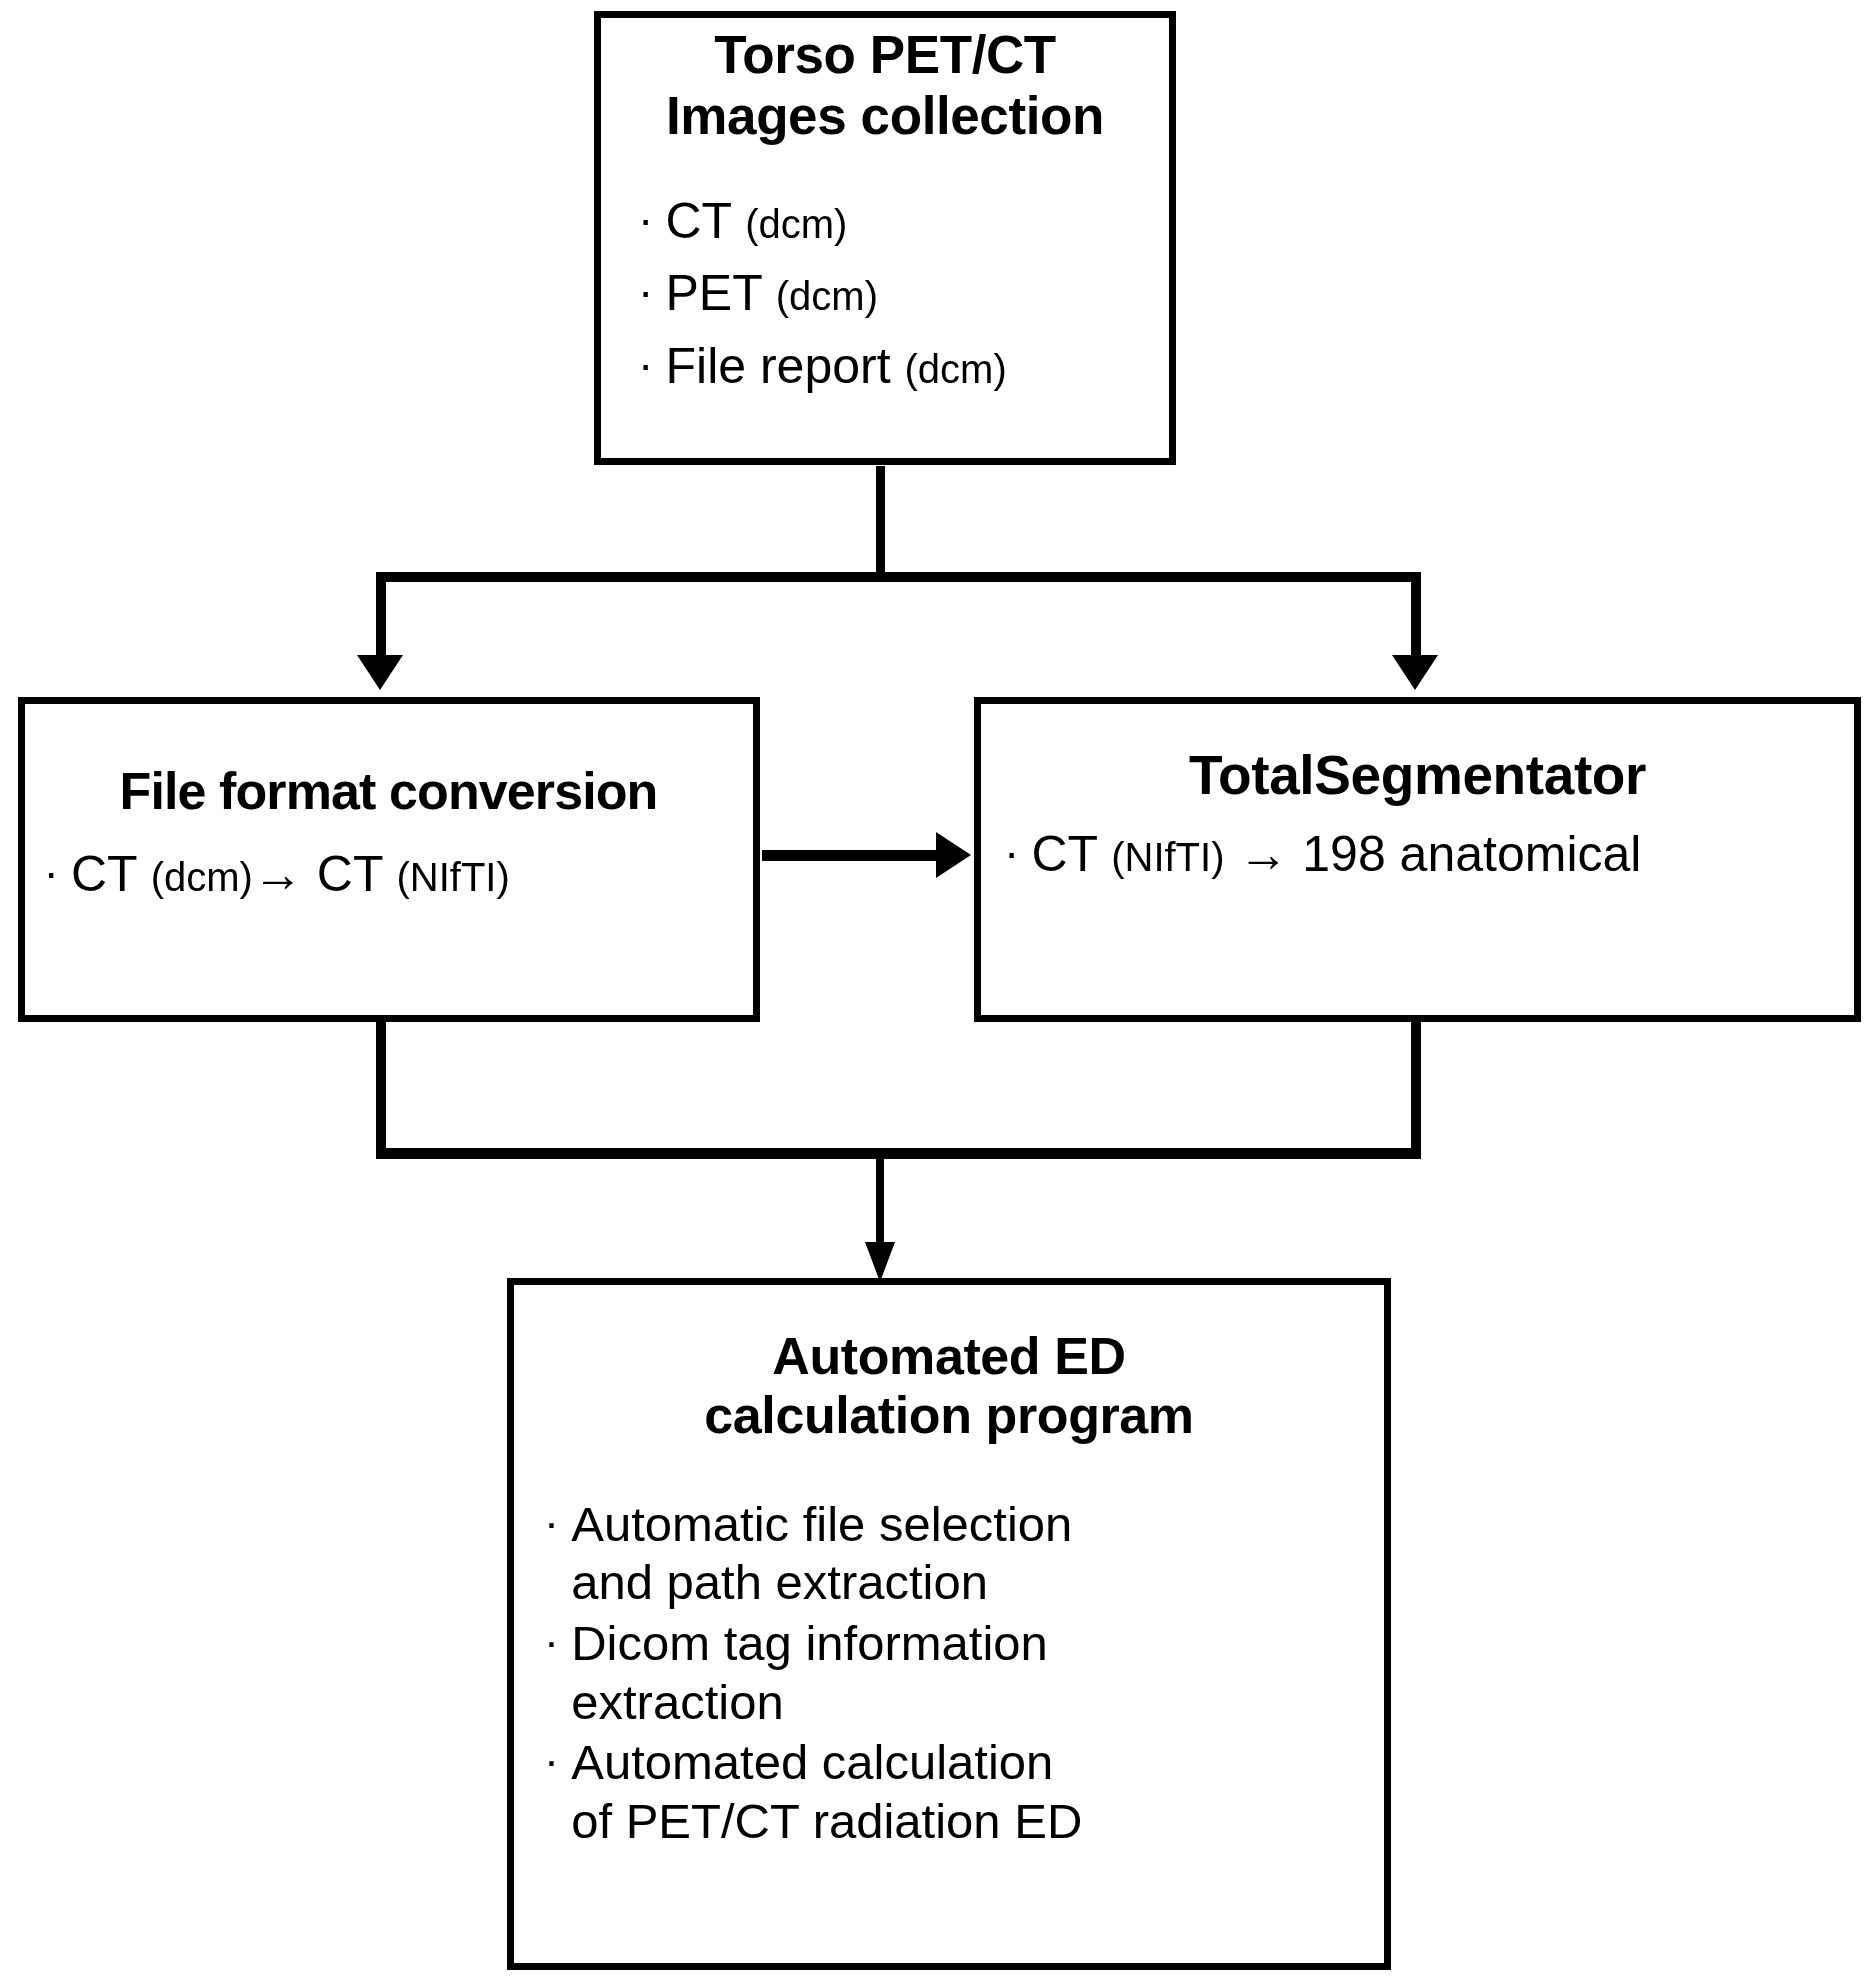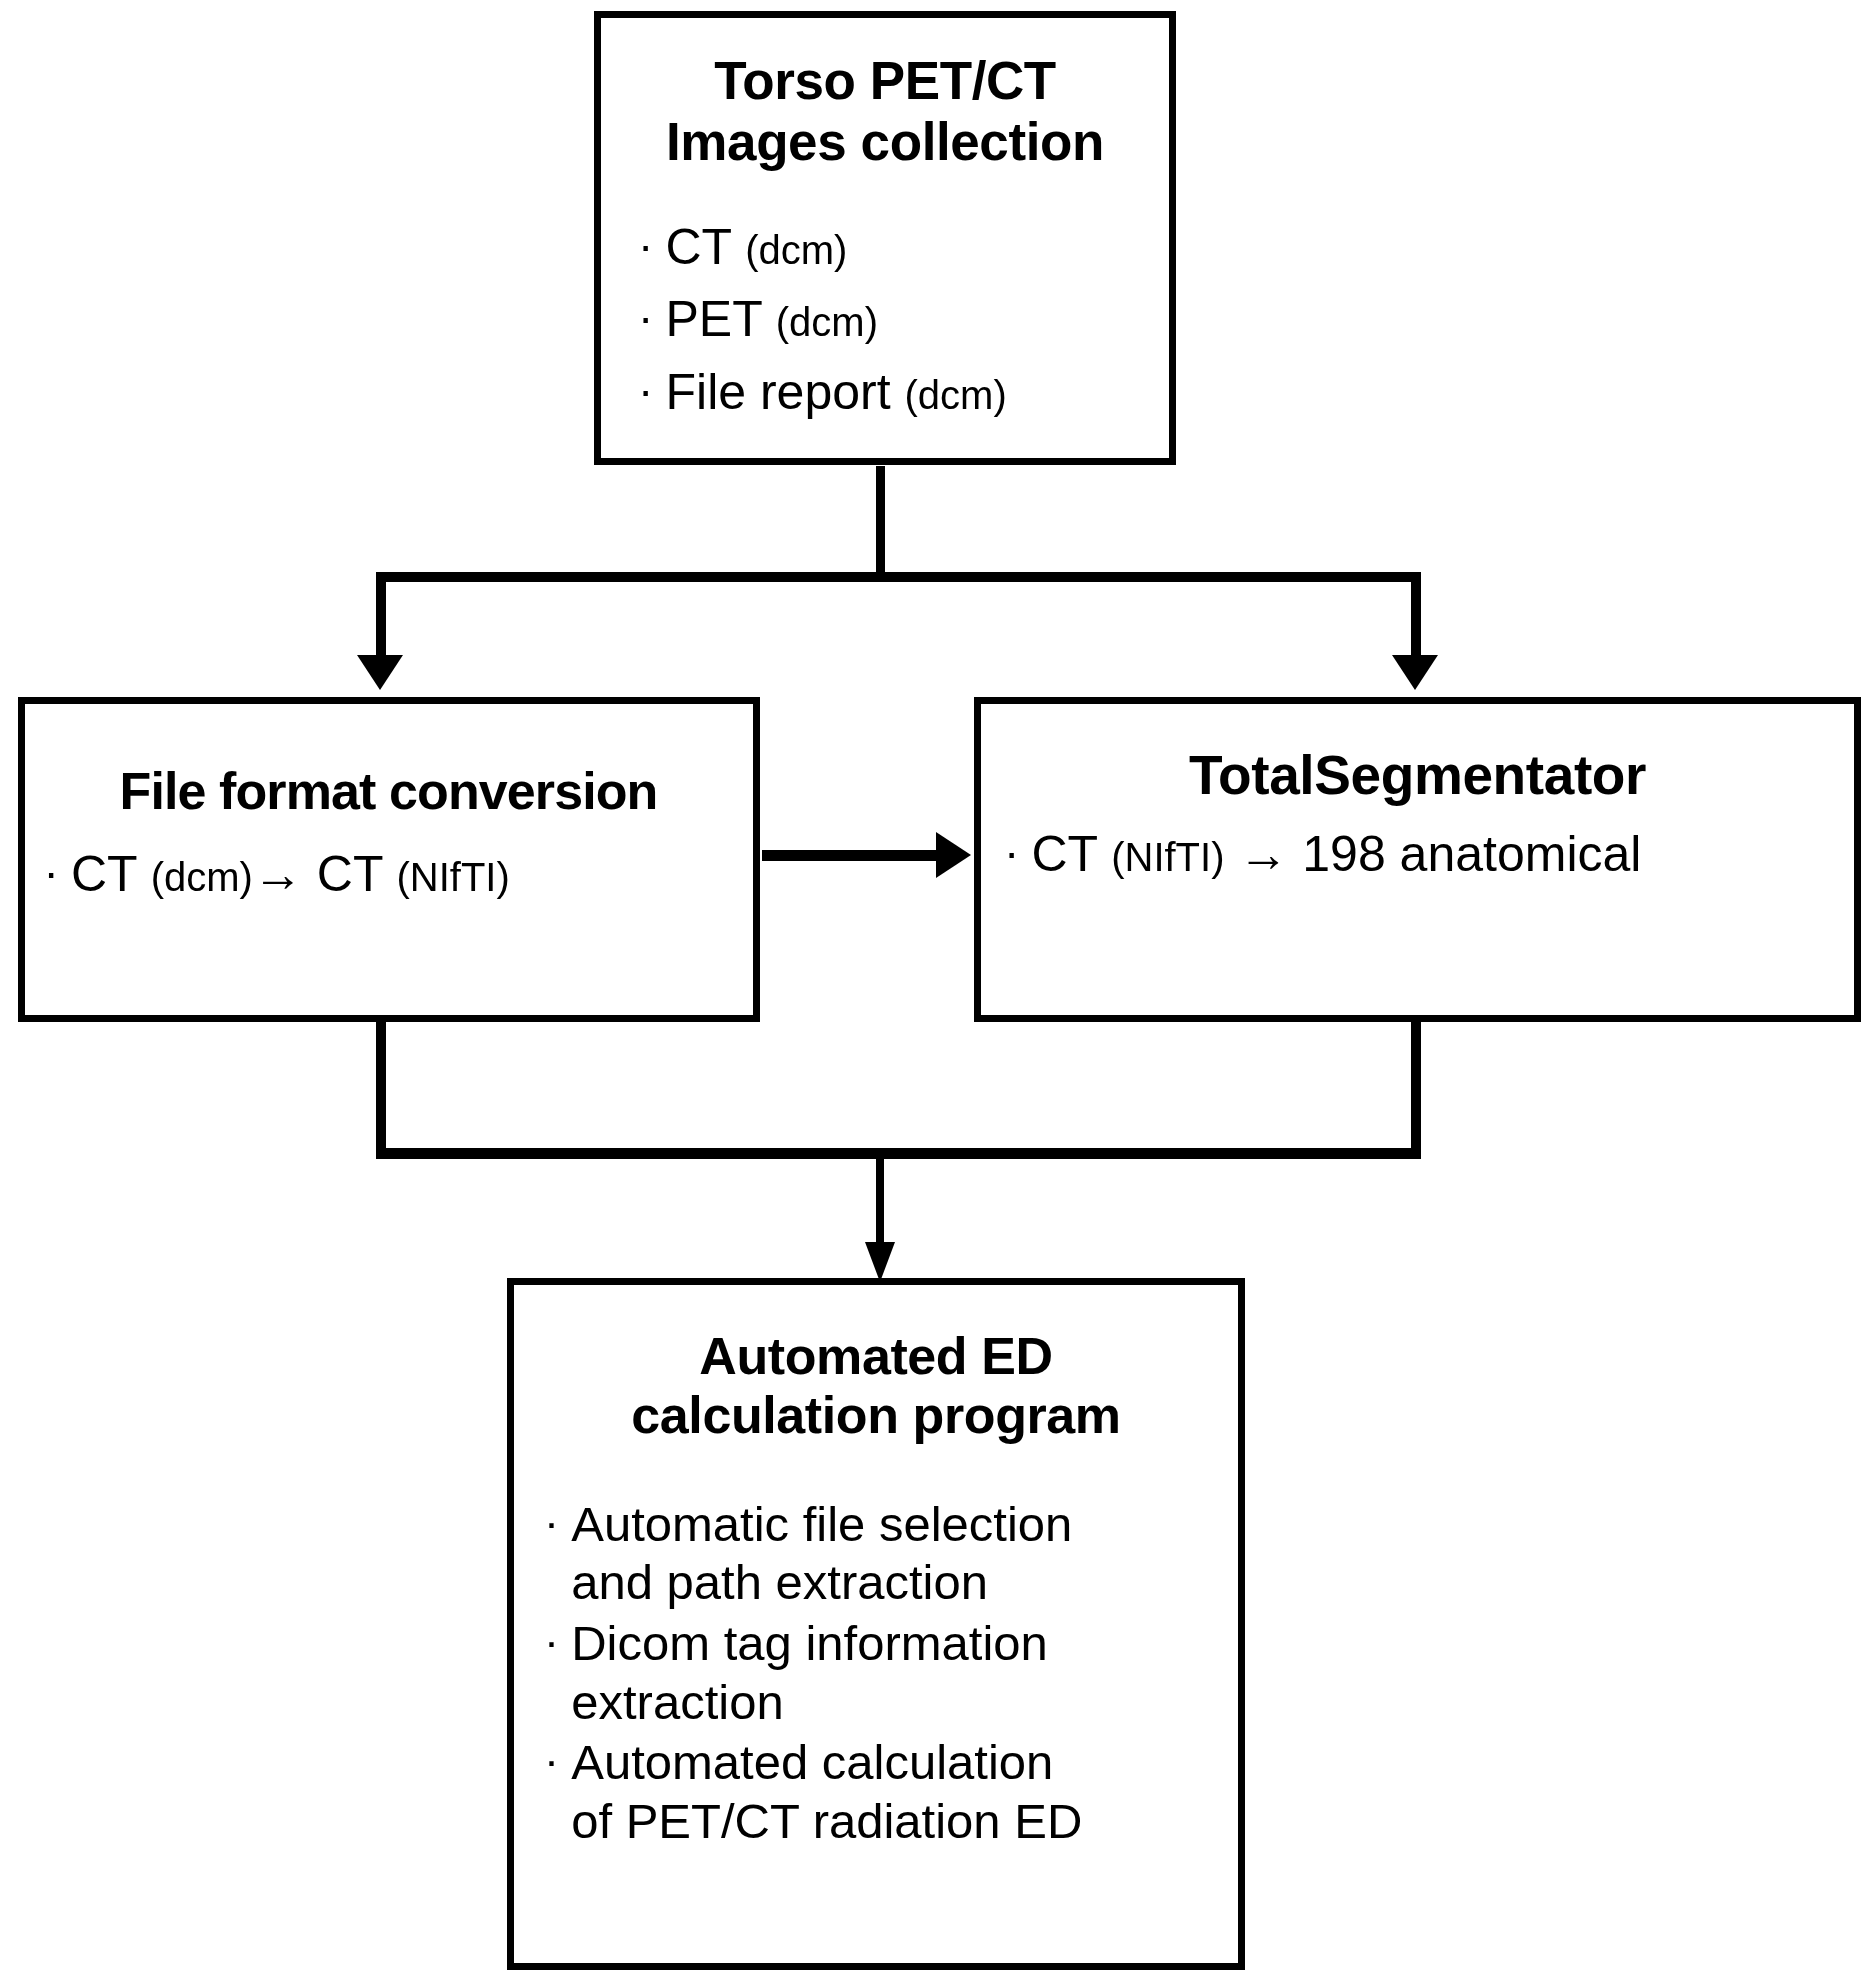"Torso PET/CT" #node-top .title { margin: 33px 0 0 0 -> 7px 0 0 0 }
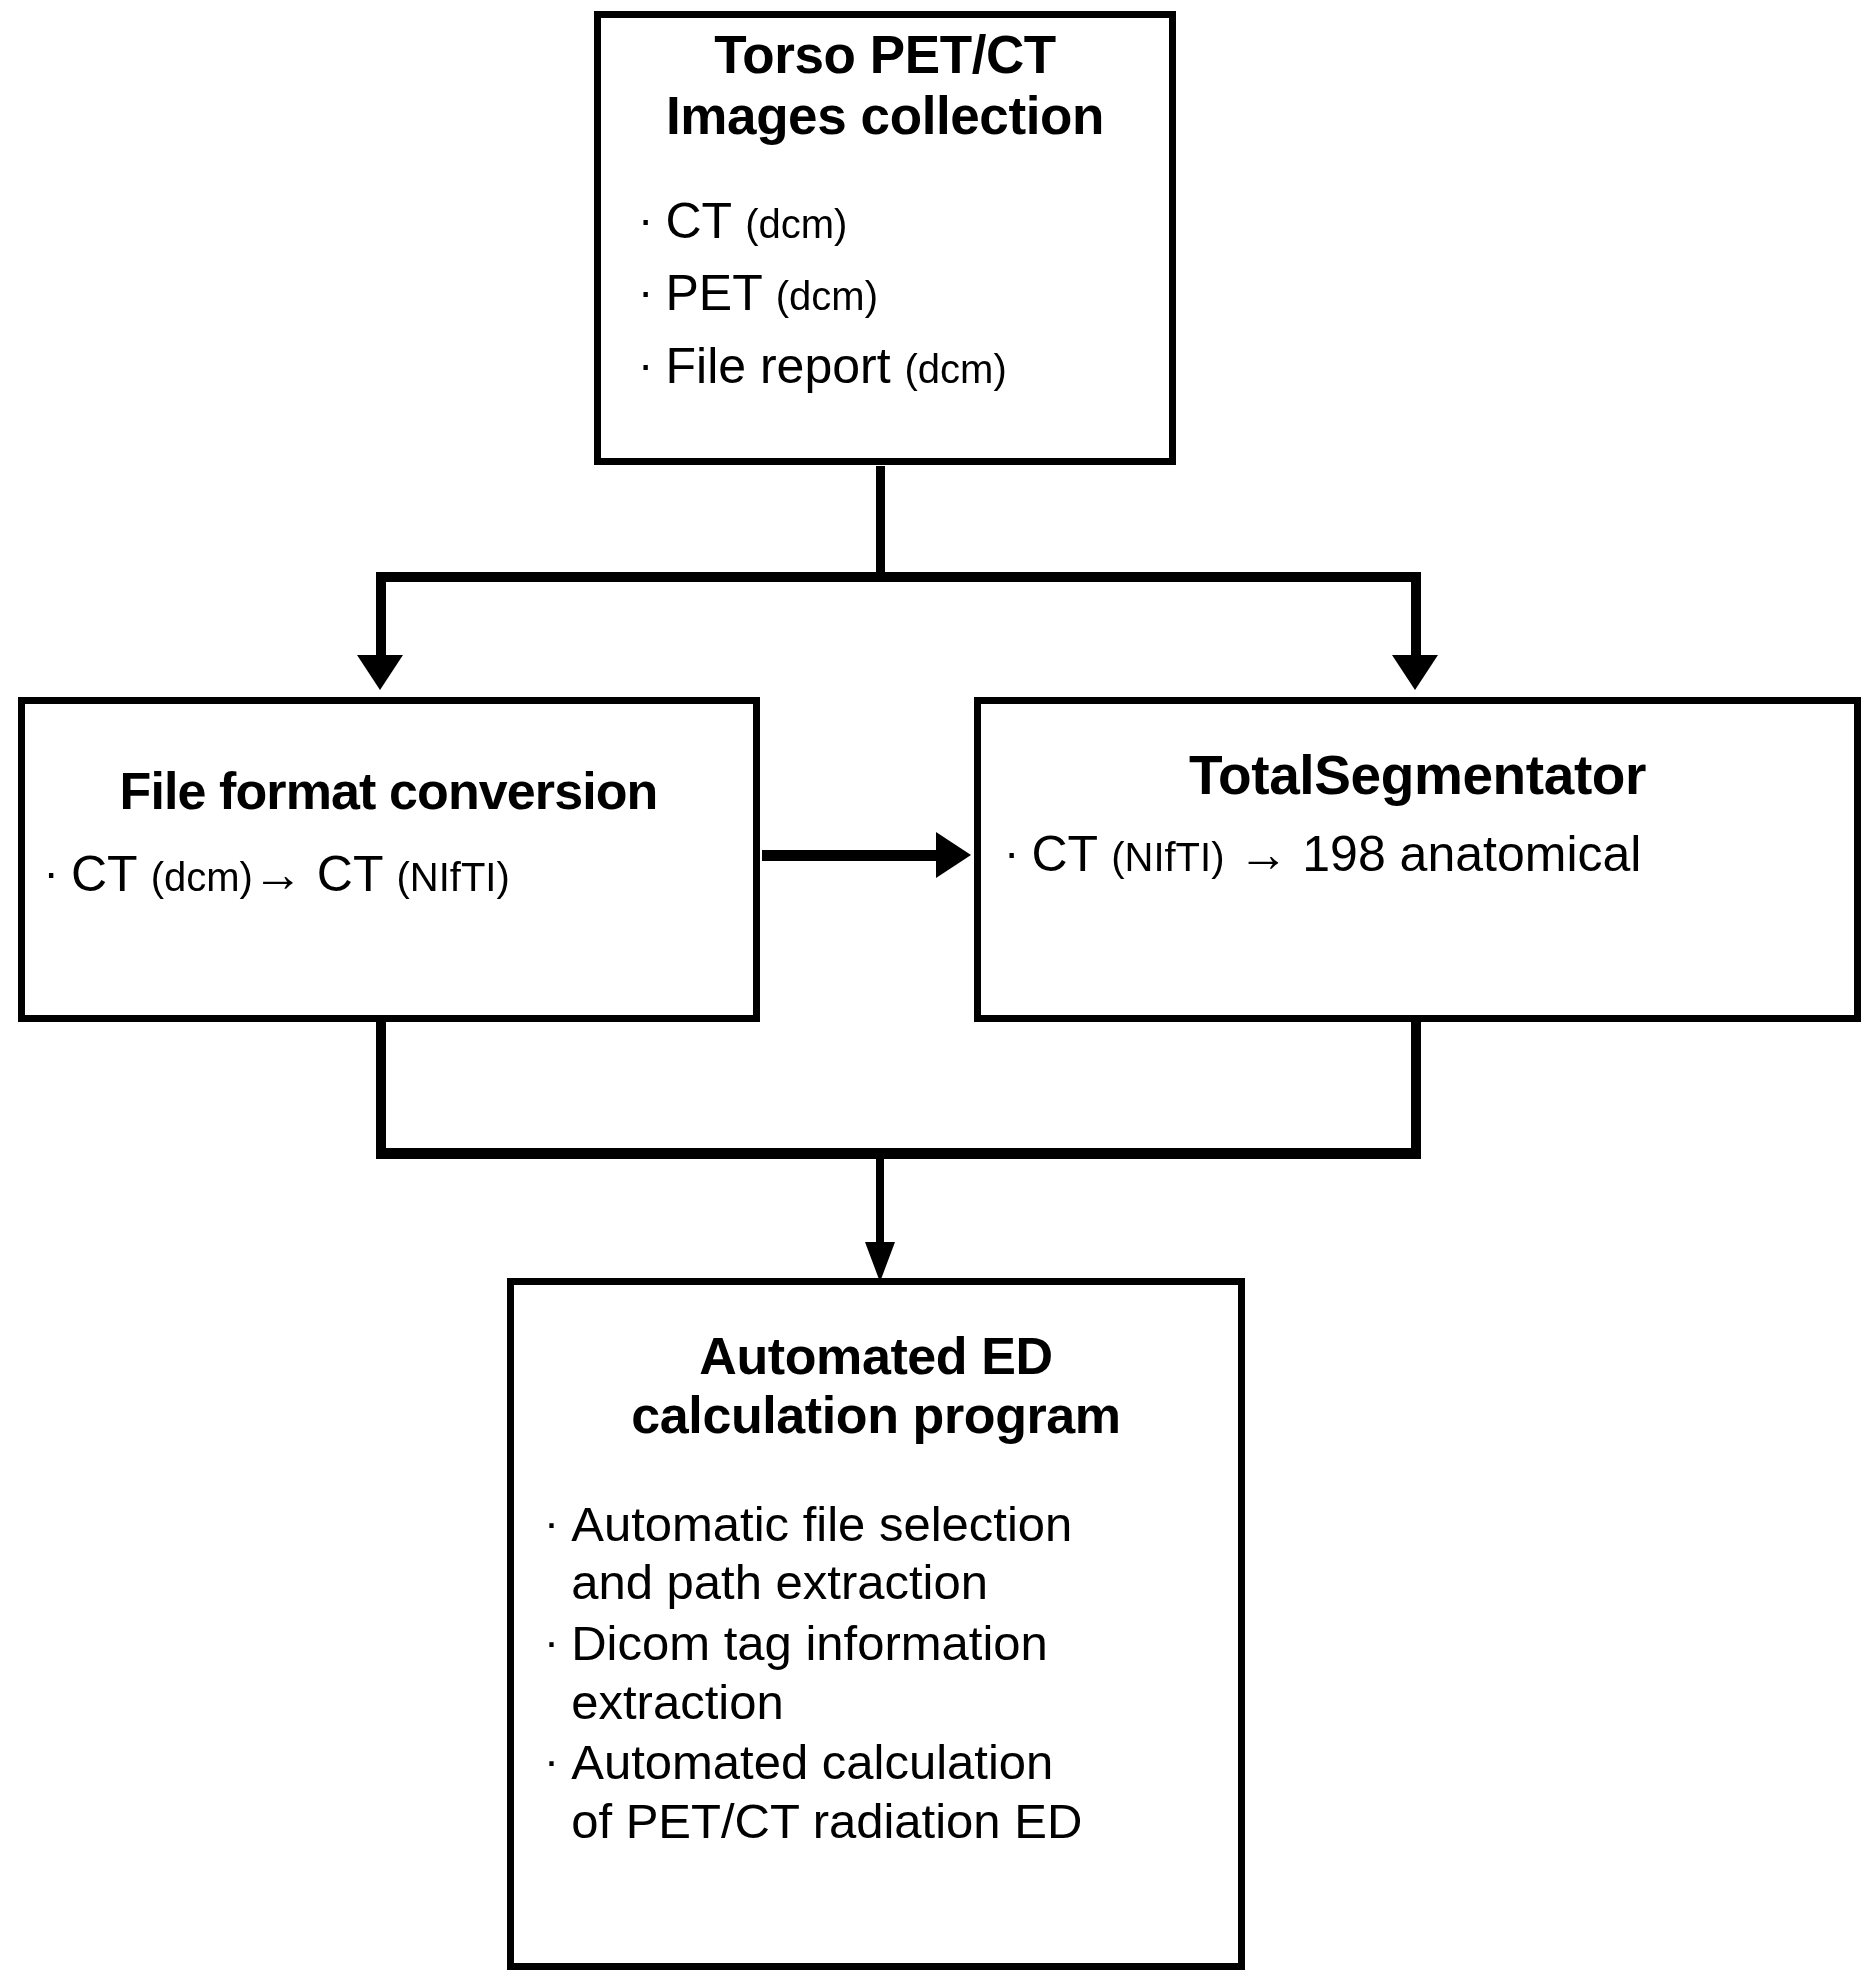"Automated ED" #node-bottom { width: 738px -> 884px }
